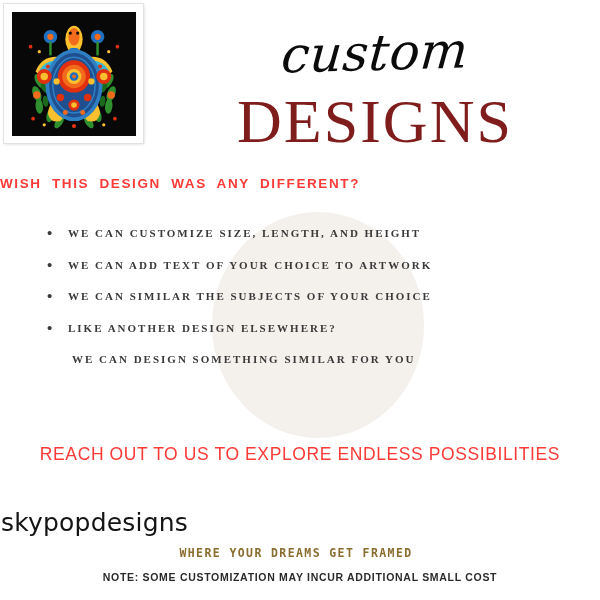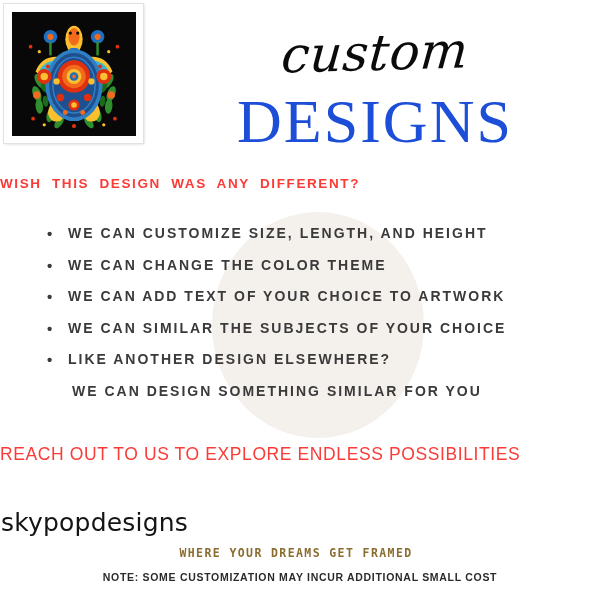"DESIGNS" #title-main { color: #1d4ed8 -> #7f1d1d }
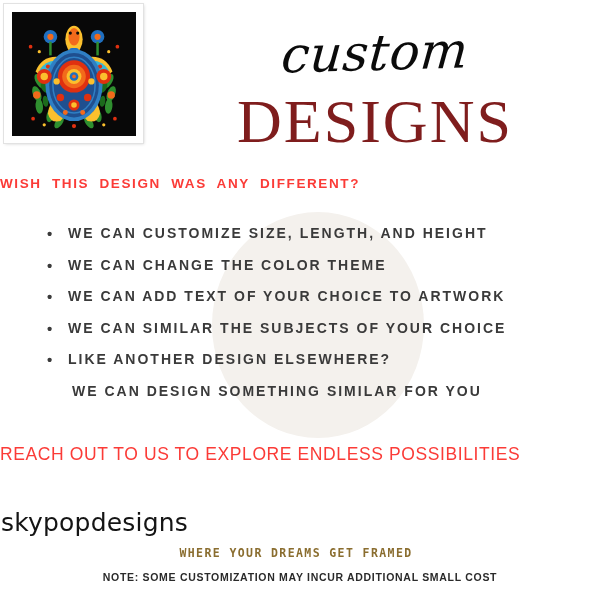"WE CAN CUSTOMIZE SIZE, LENGTH," #feature-list li { font-family: Liberation Sans, sans-serif -> Liberation Serif, serif; font-size: 14px -> 11px }
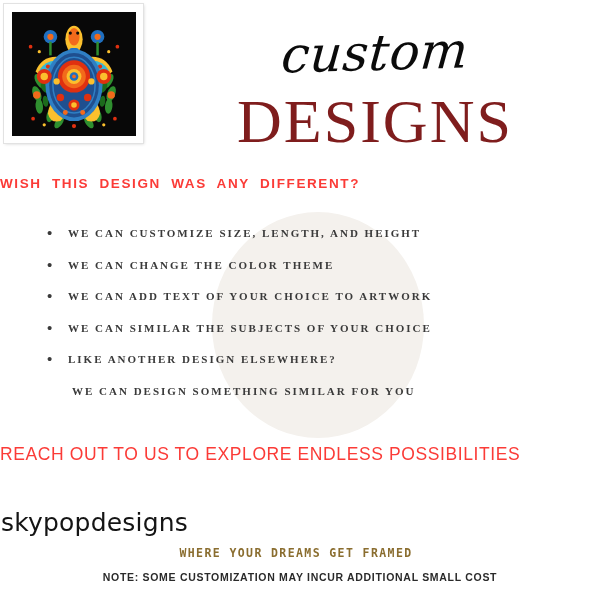"WE CAN CHANGE THE COLOR" li.bulleted { html: <li>WE CAN CHANGE THE COLOR THEME</li> -> none }
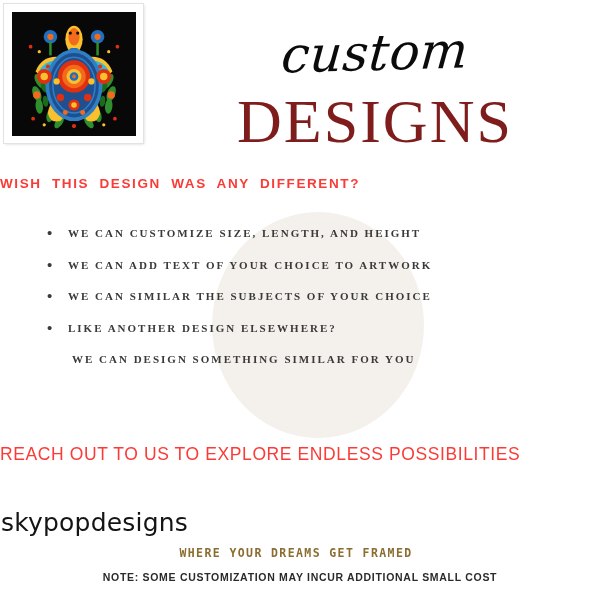"REACH OUT TO US TO" #cta { text-align: none -> center }
